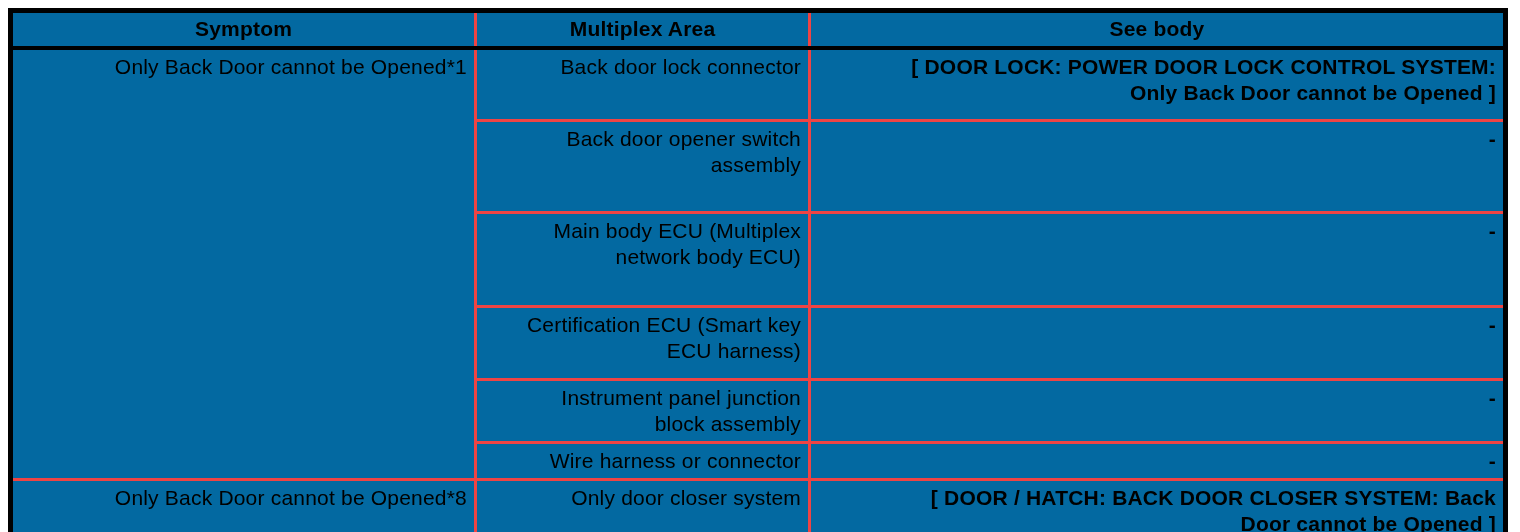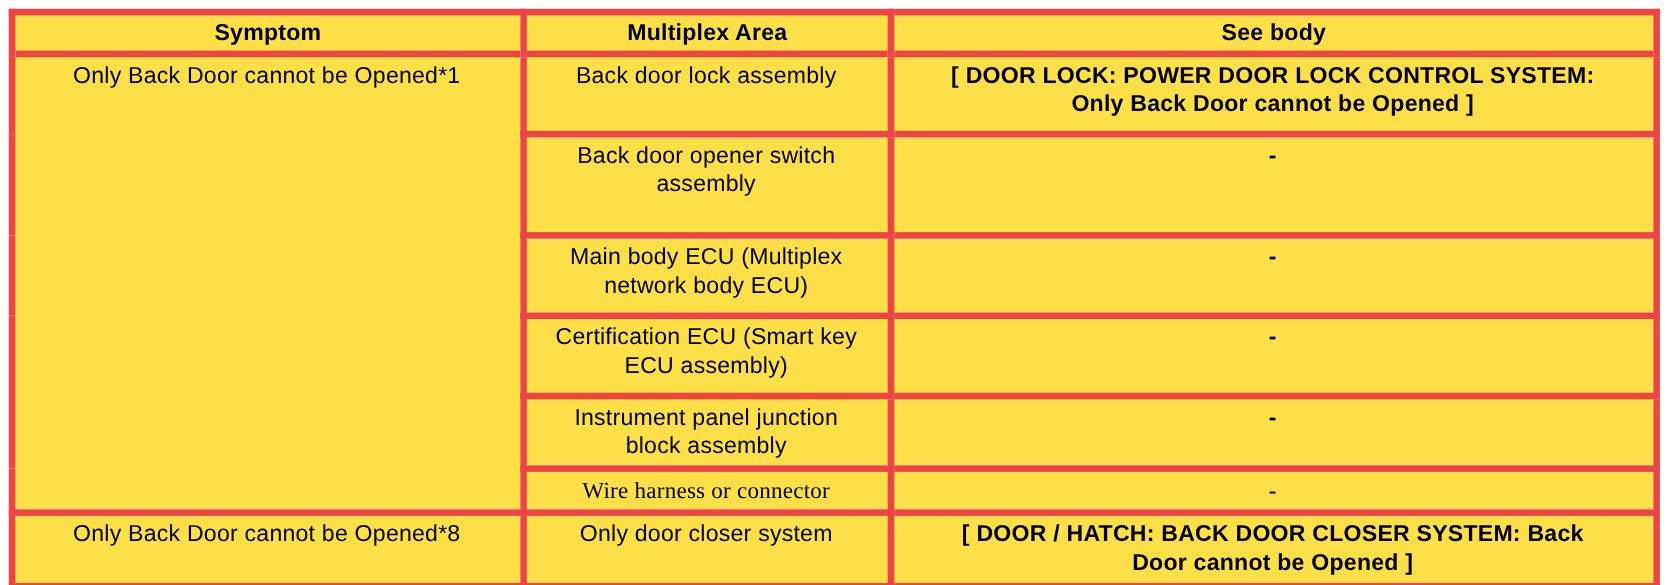"Symptom" .symptom-table th, .symptom-table td { background: #fde047 -> #0369a1; border: 6px solid #ef4444 -> 3px solid #ef4444 }
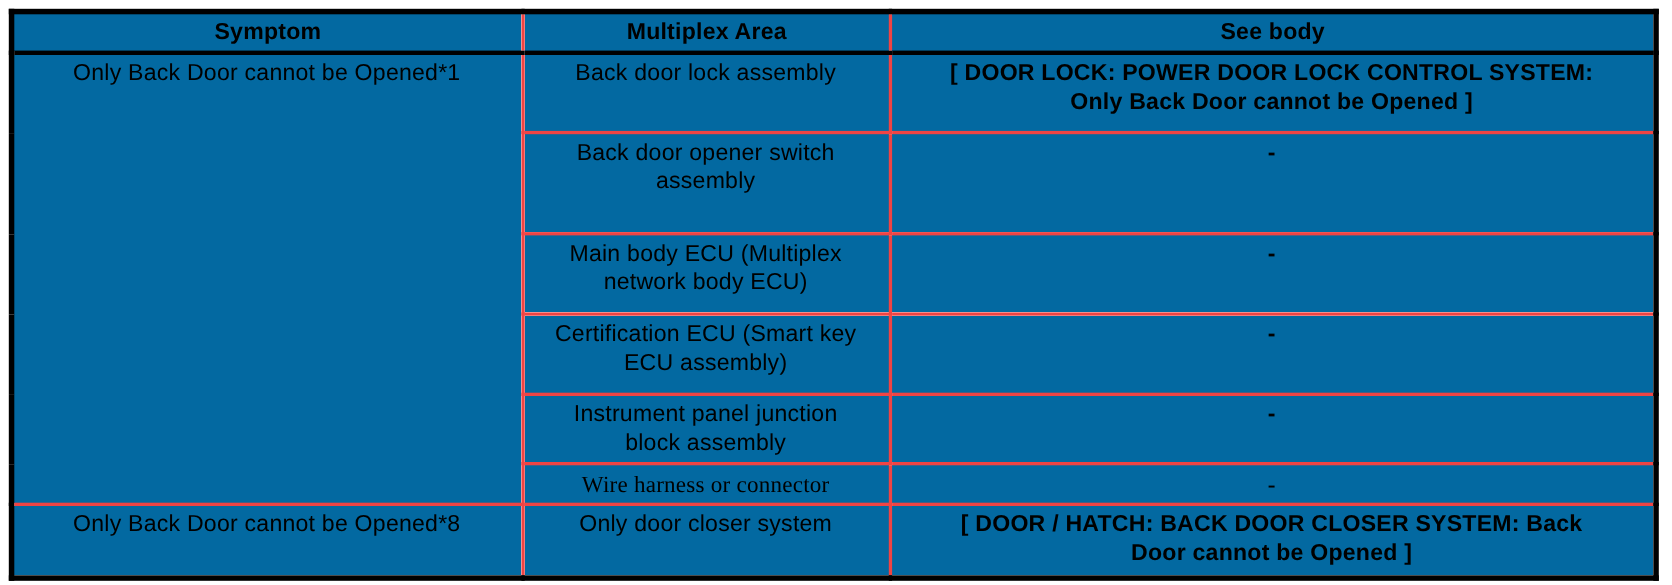"Only Back Door cannot be" .symptom-table tbody td { text-align: center -> right }
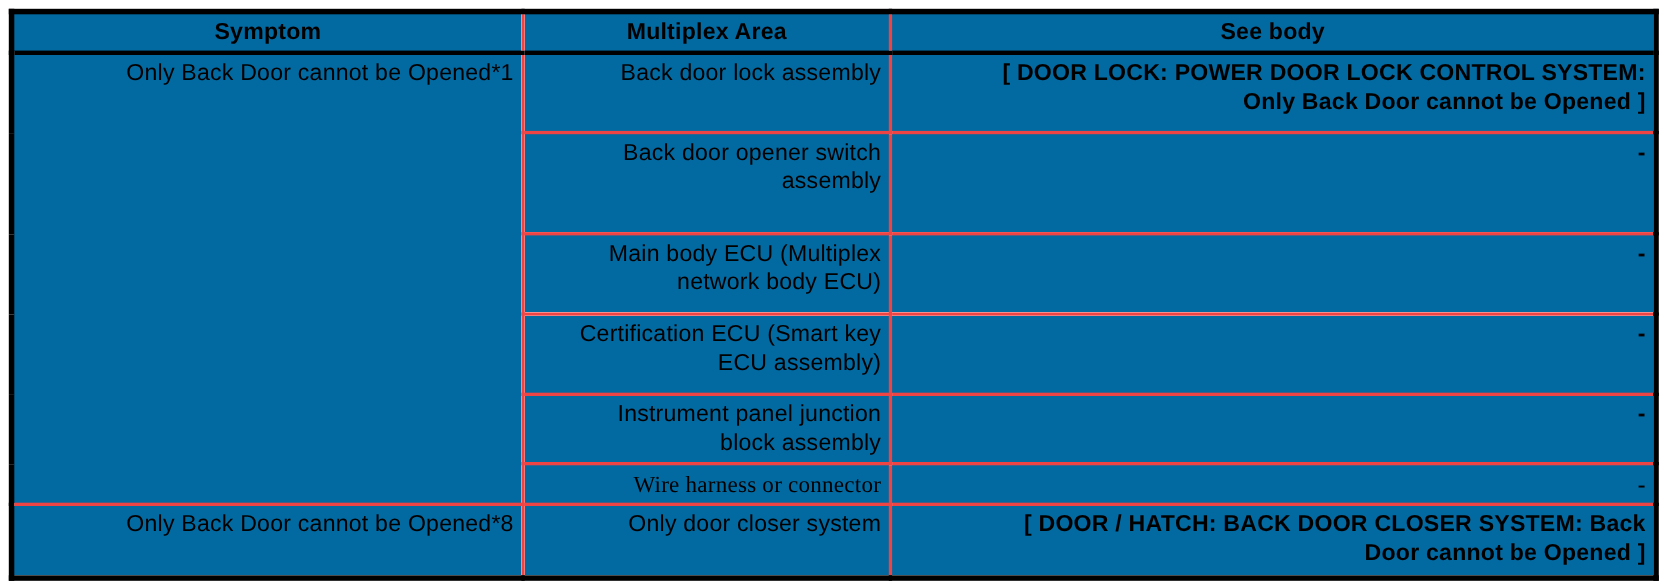"Back door lock assembly" td { text: assembly -> connector }
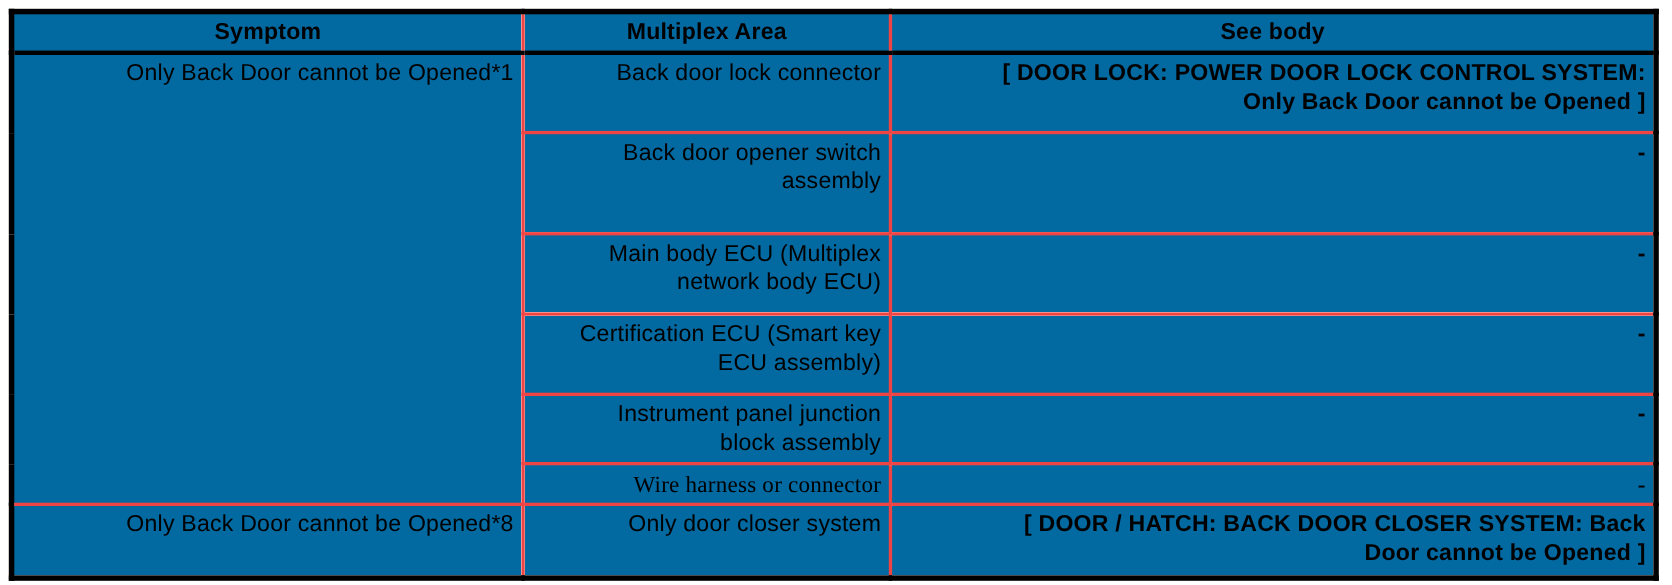"Main body ECU (Multiplex" tr.r3 { height: 73px -> 94px }
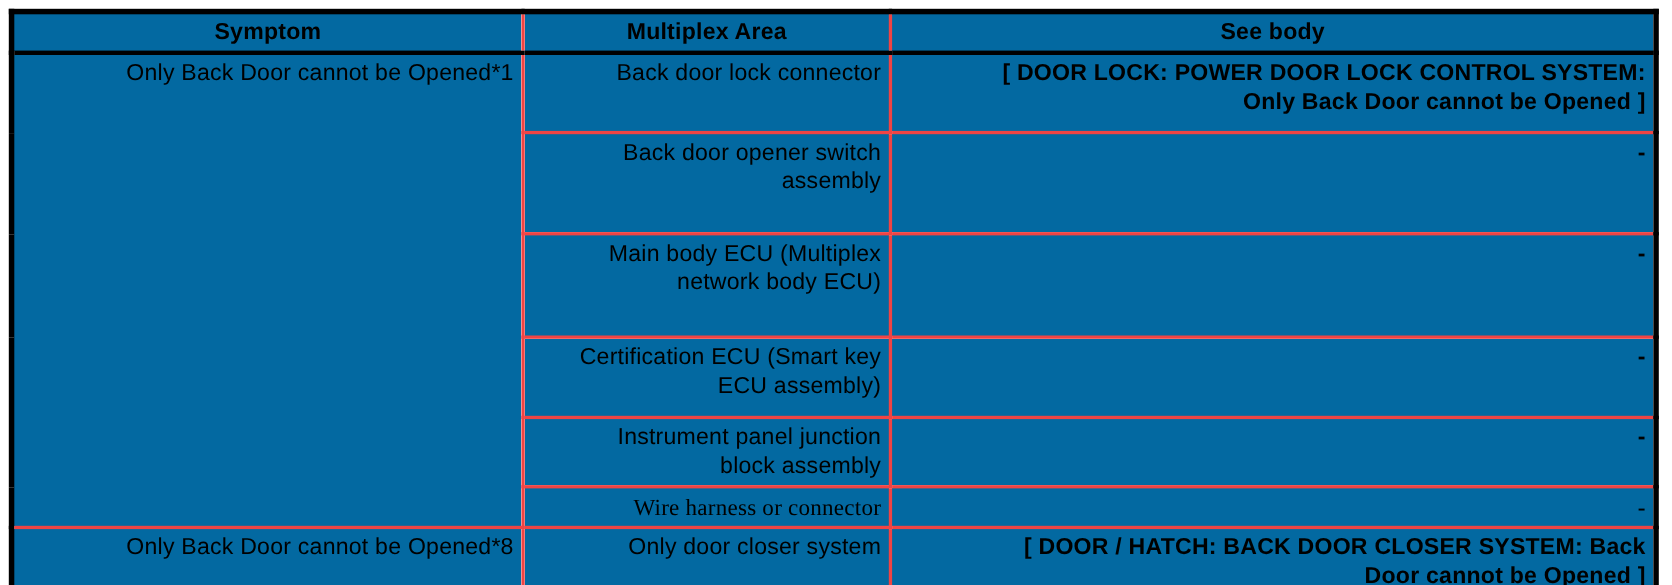"Certification ECU (Smart key" td { text: assembly -> harness }
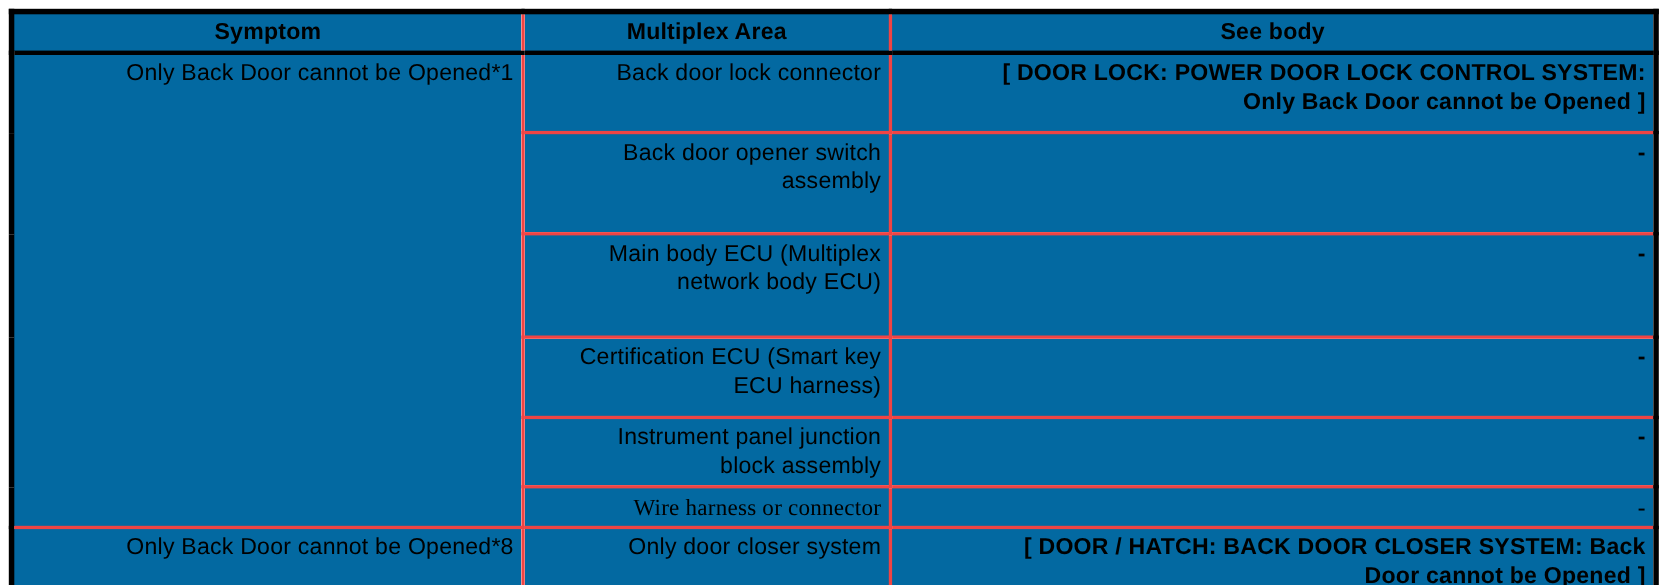"Wire harness or connector" tr.r6 { font-family: Liberation Serif, serif -> none }
